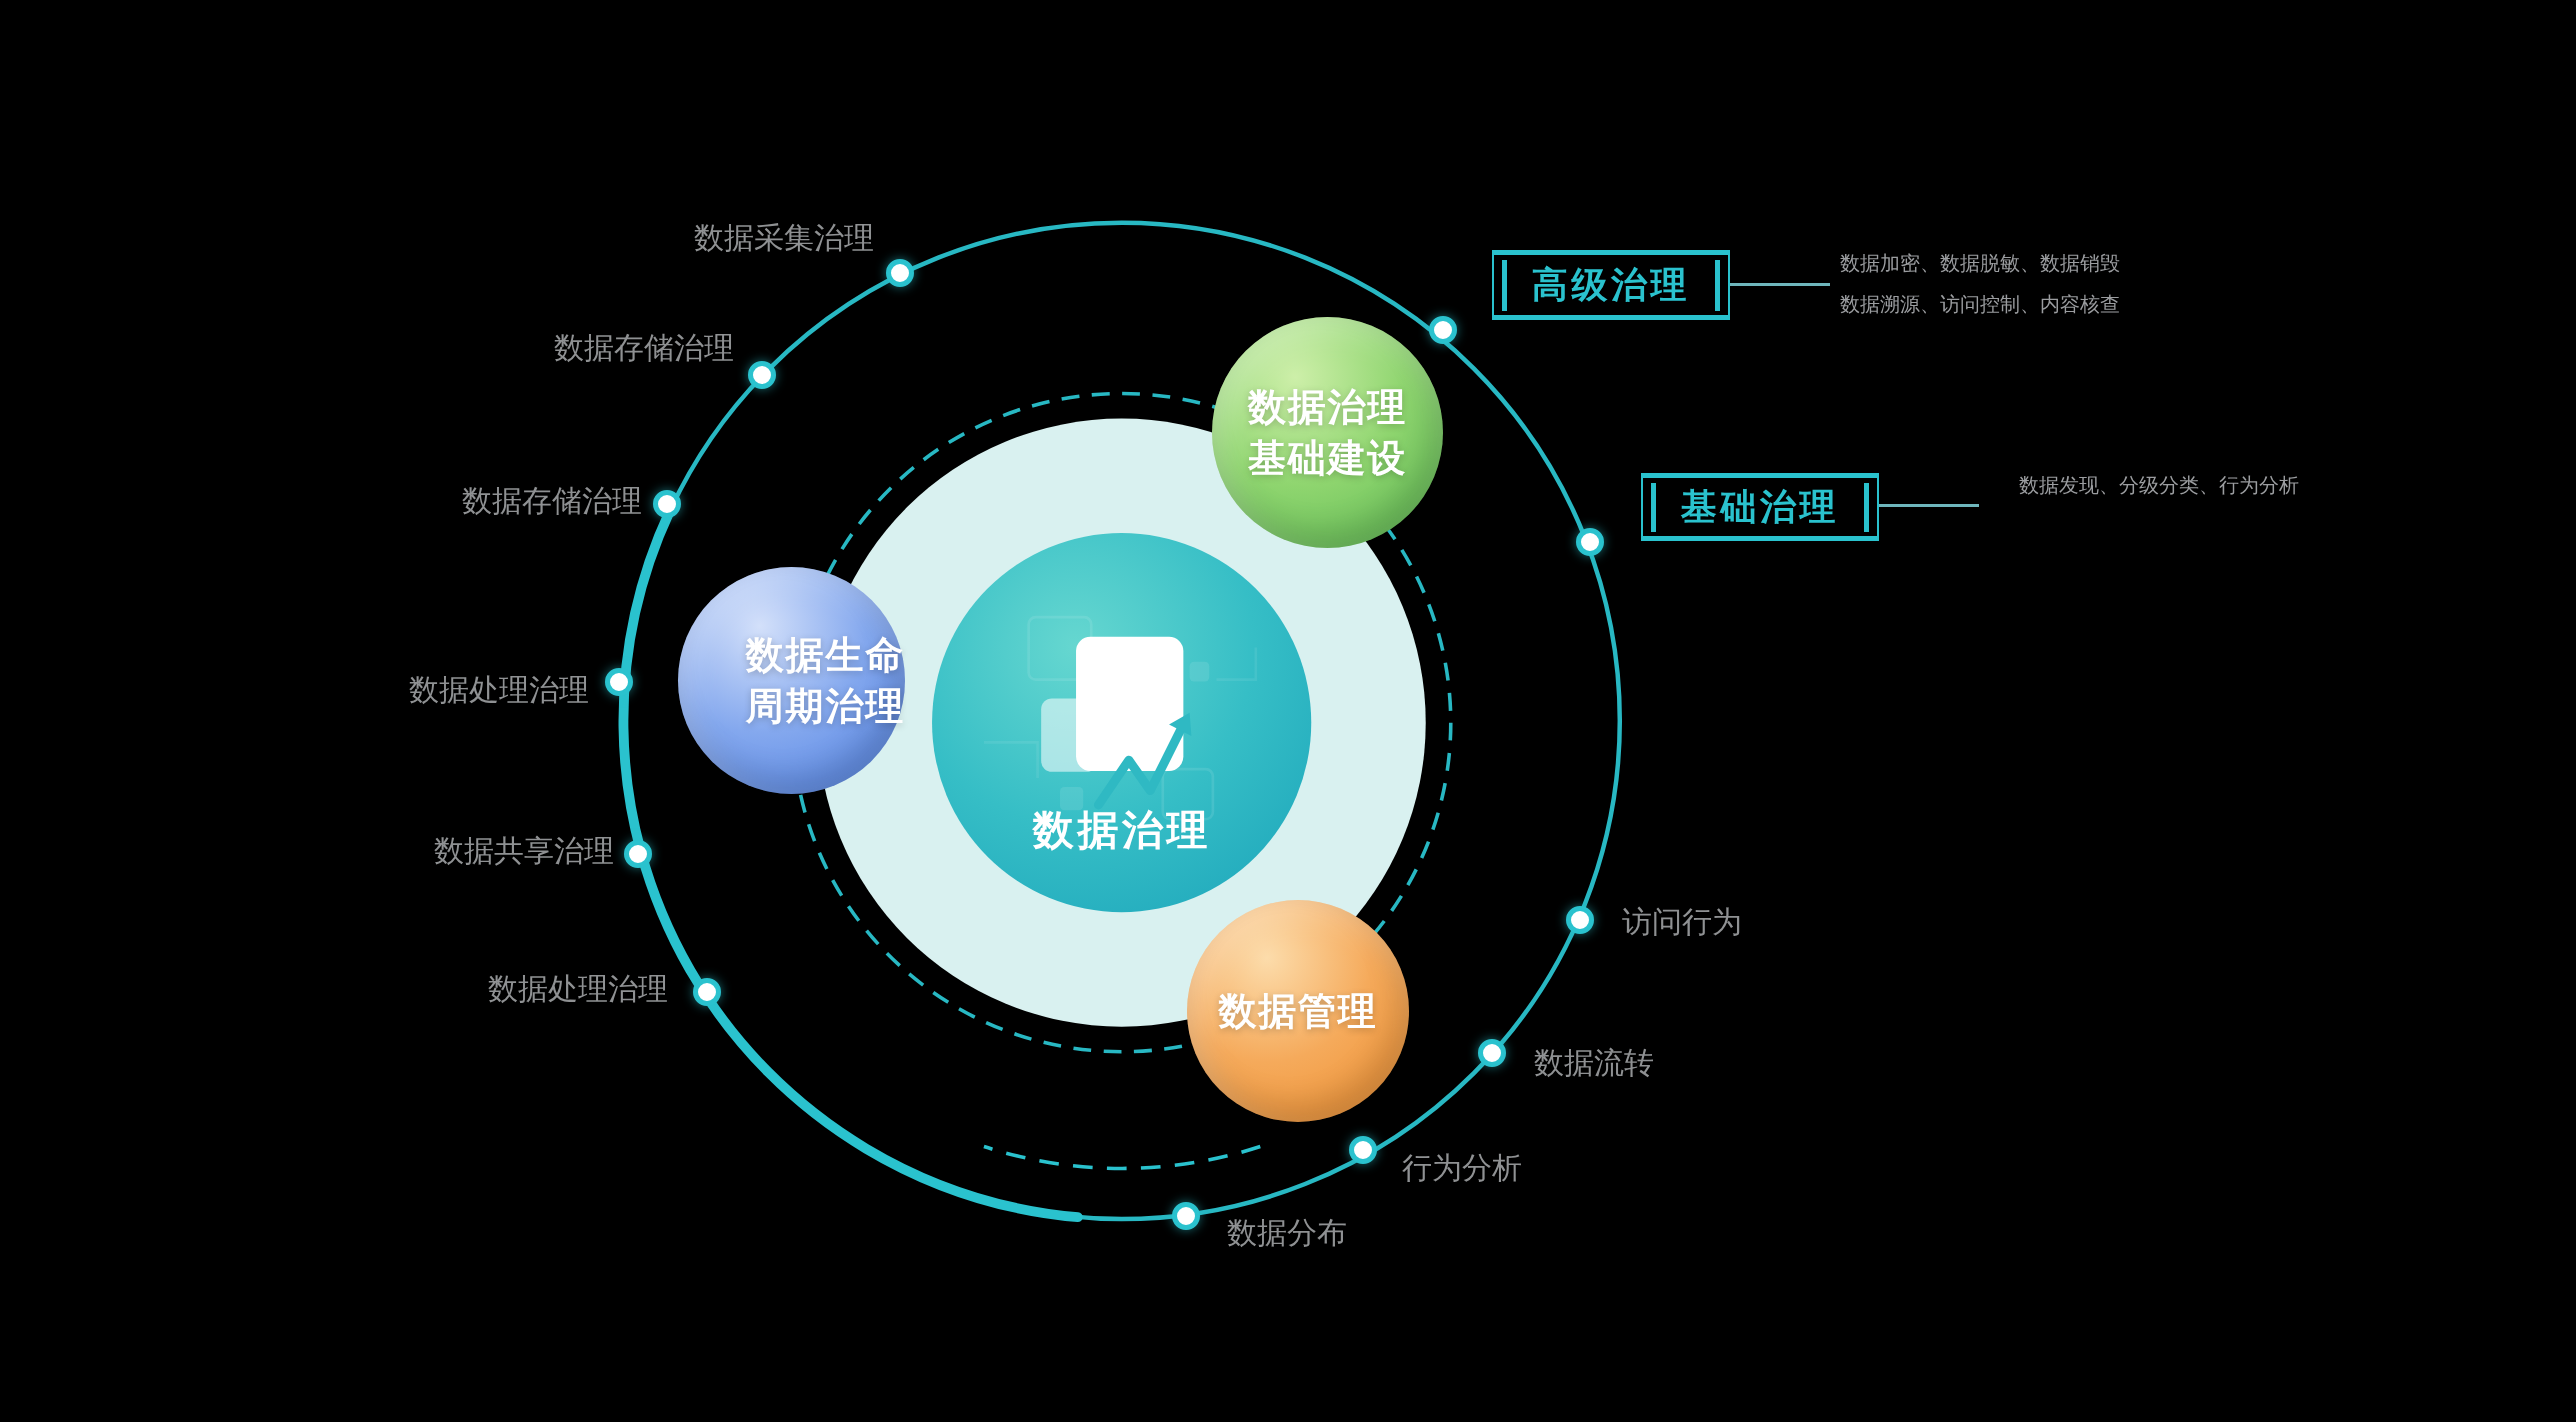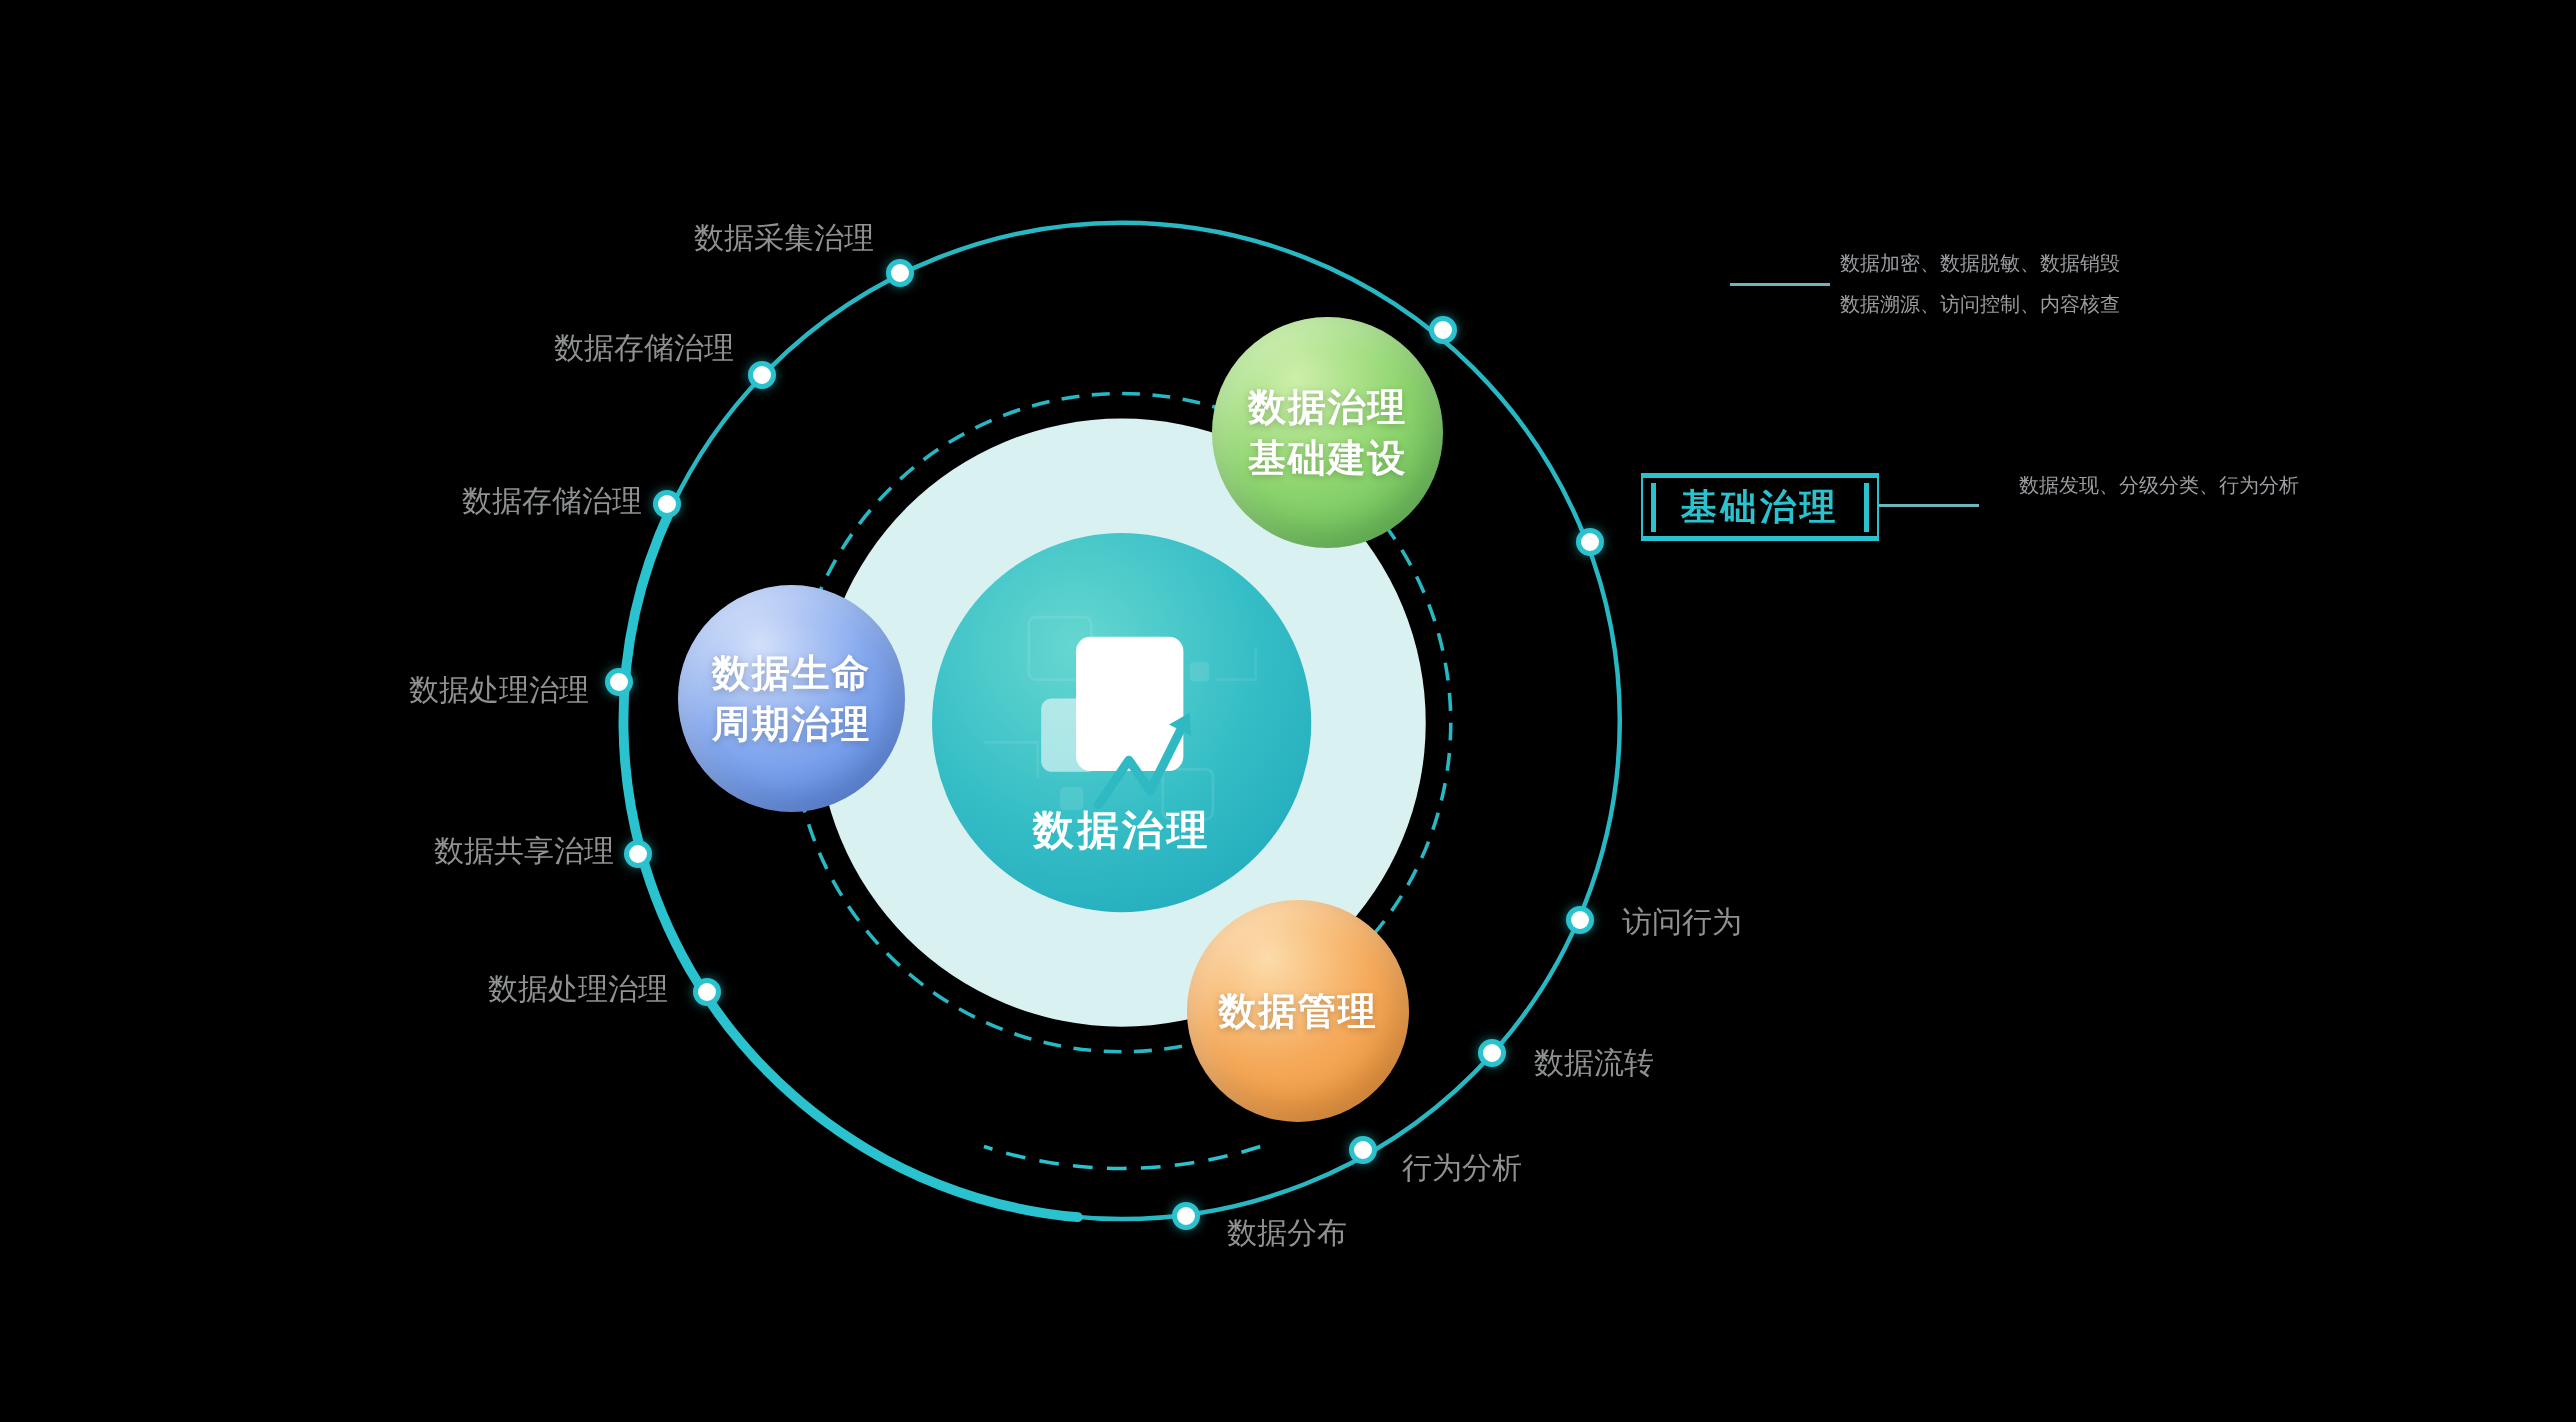"高级治理" div.plate { html: none -> <div>高级治理</div> }
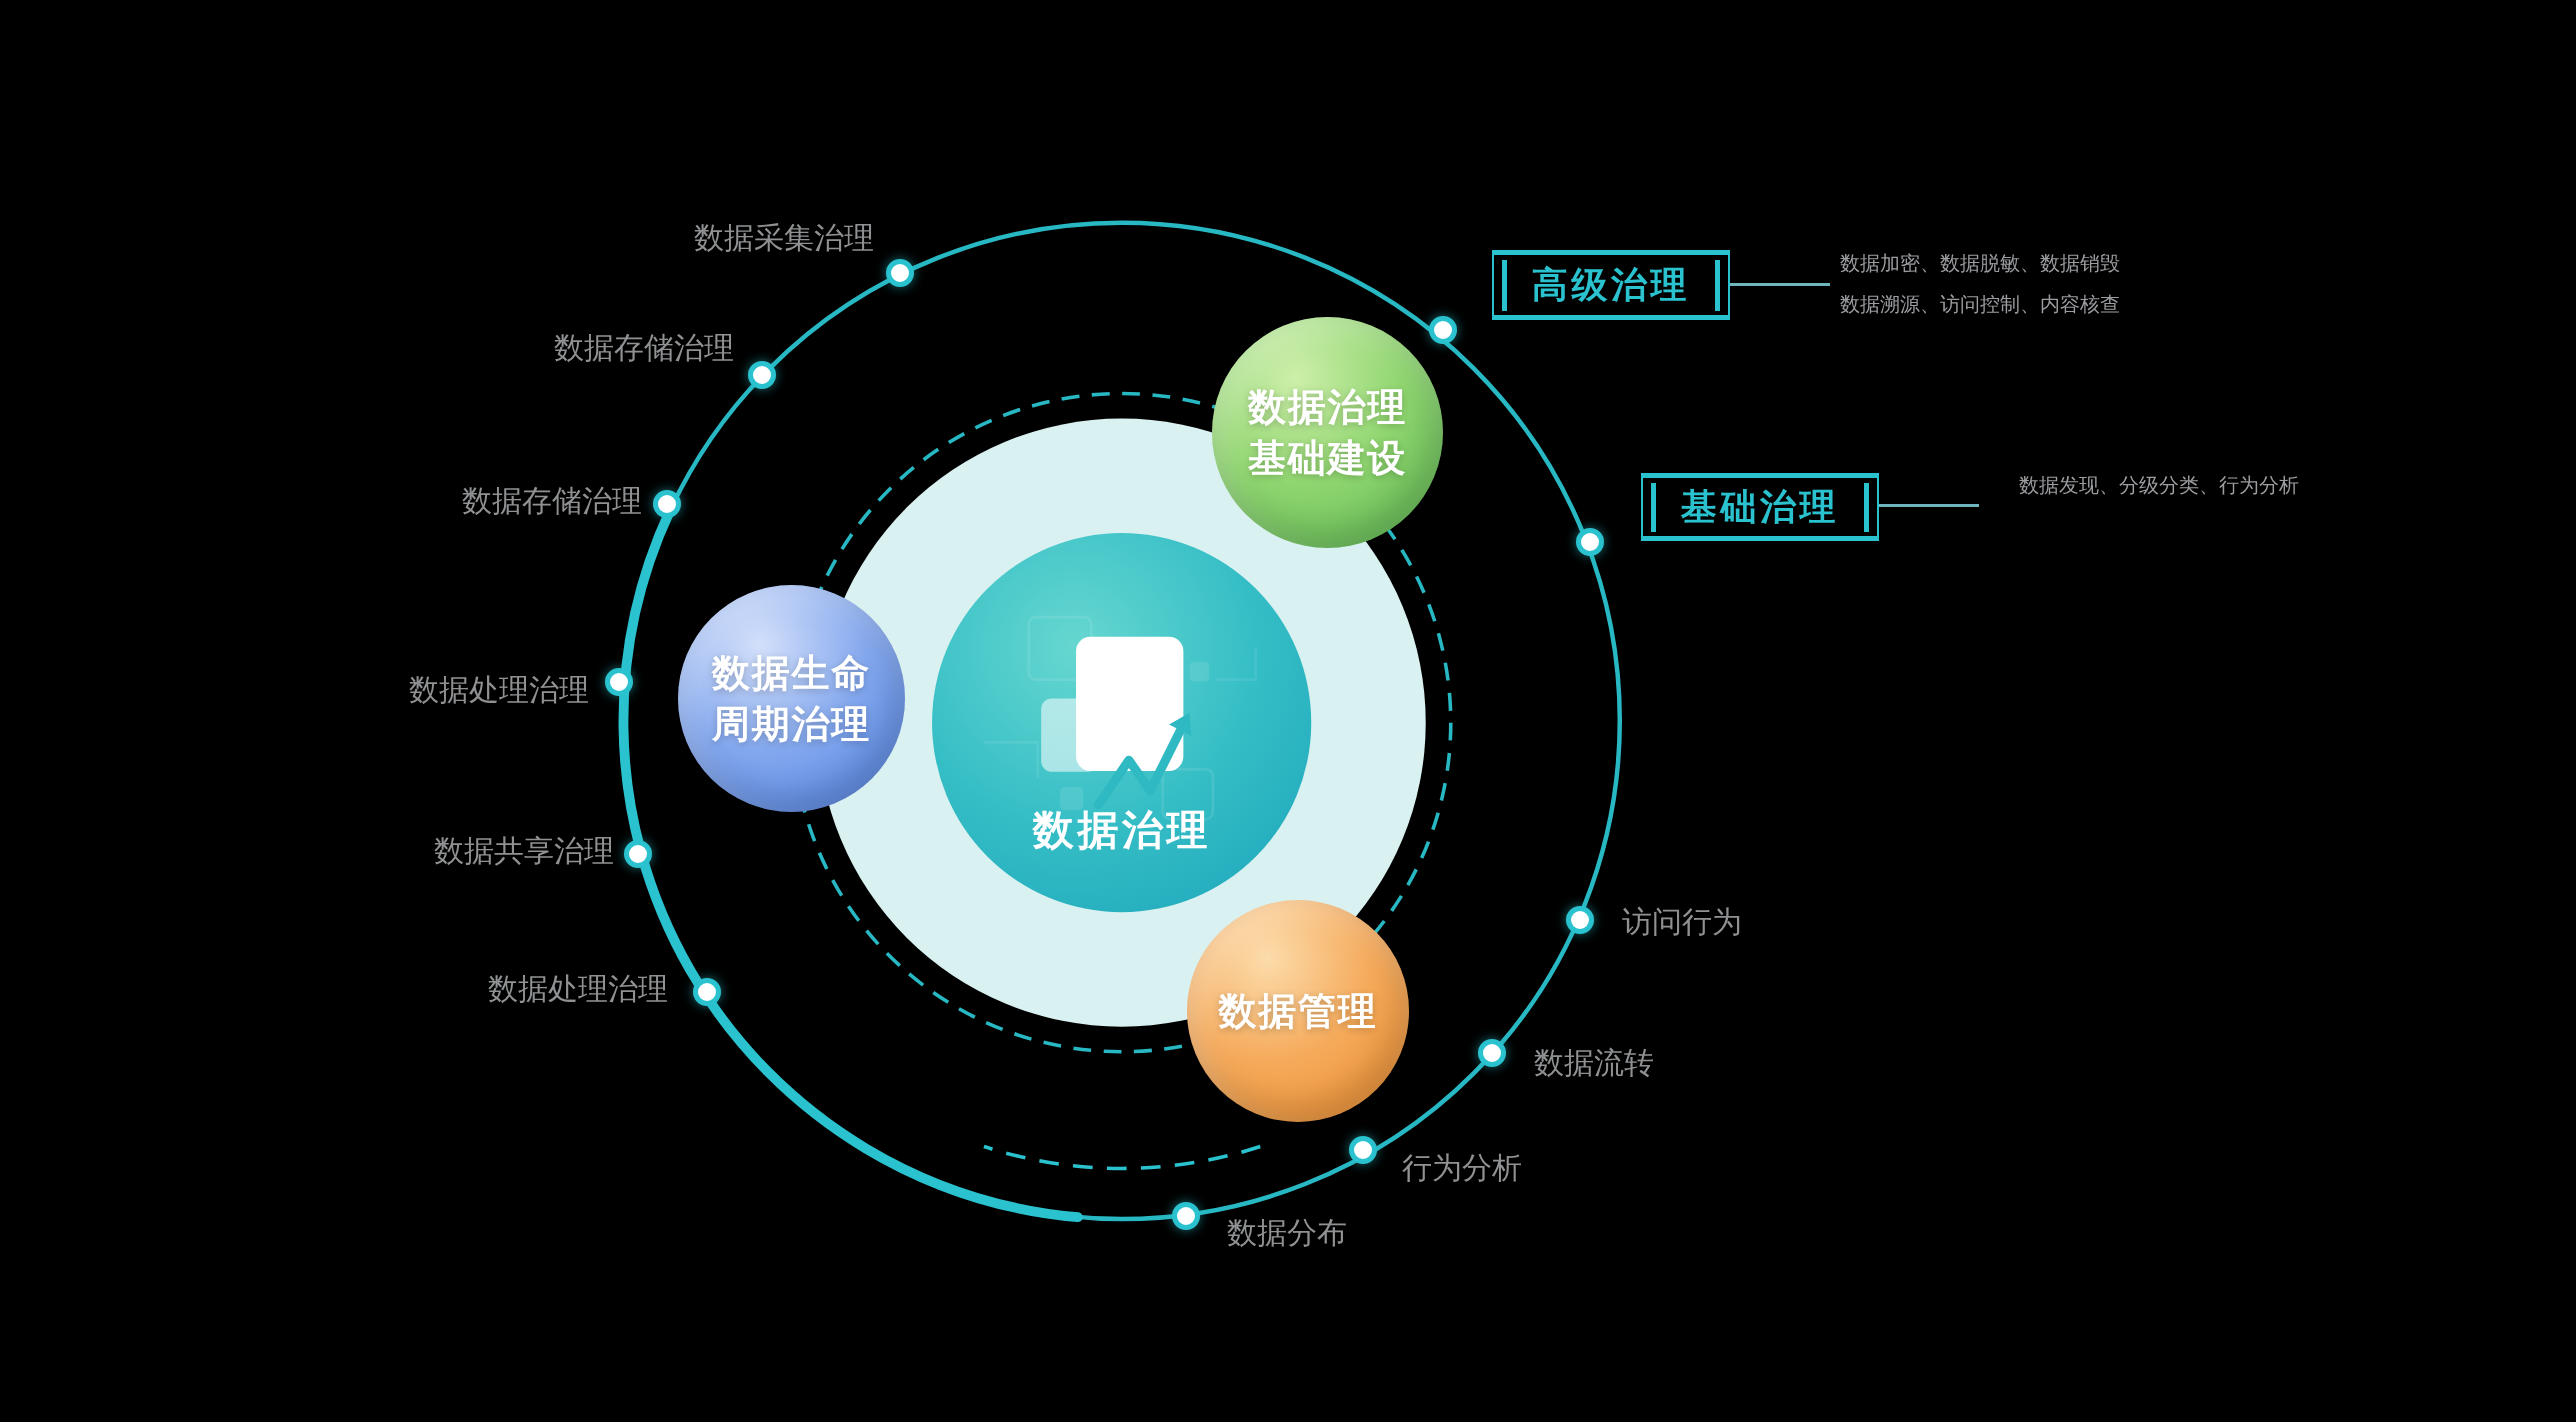"数据生命" .bubble-blue { align-items: none -> flex-end; top: 585px -> 567px }
